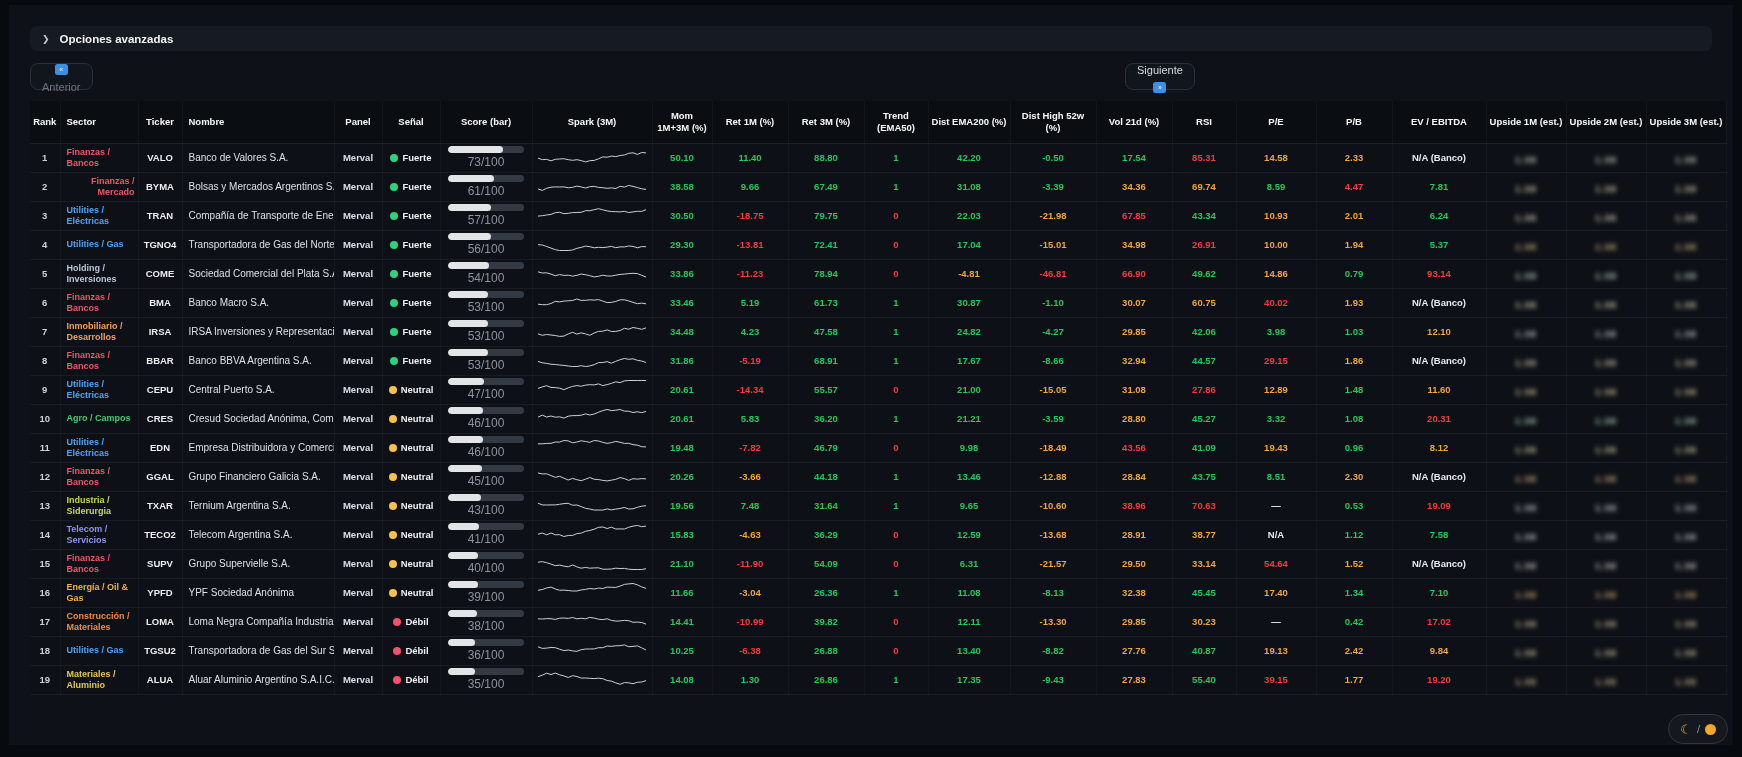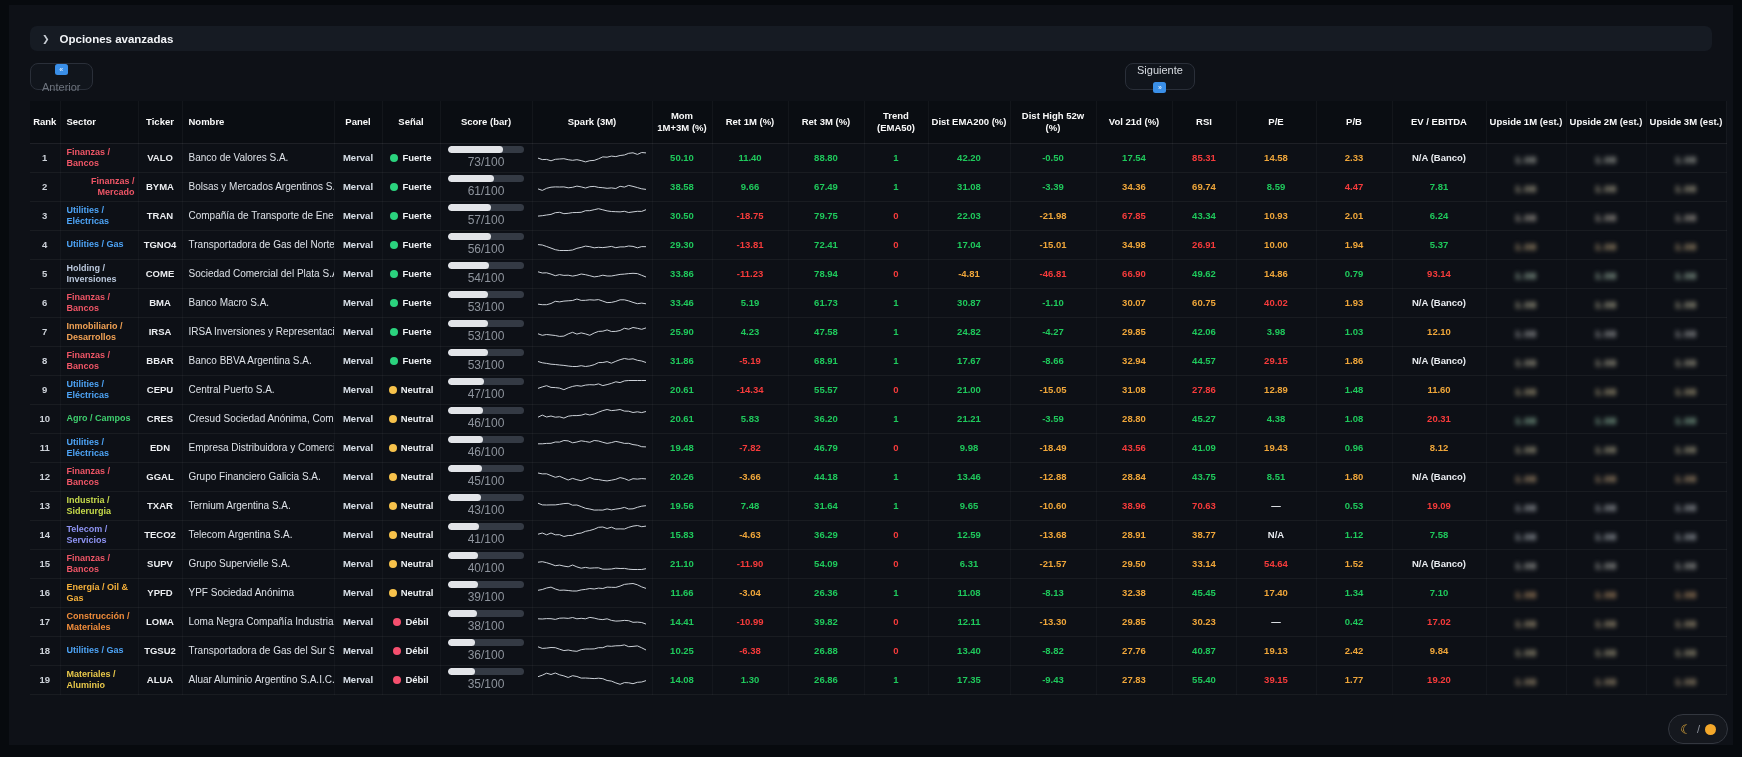"25.90" td.num { text: 25.90 -> 34.48 }
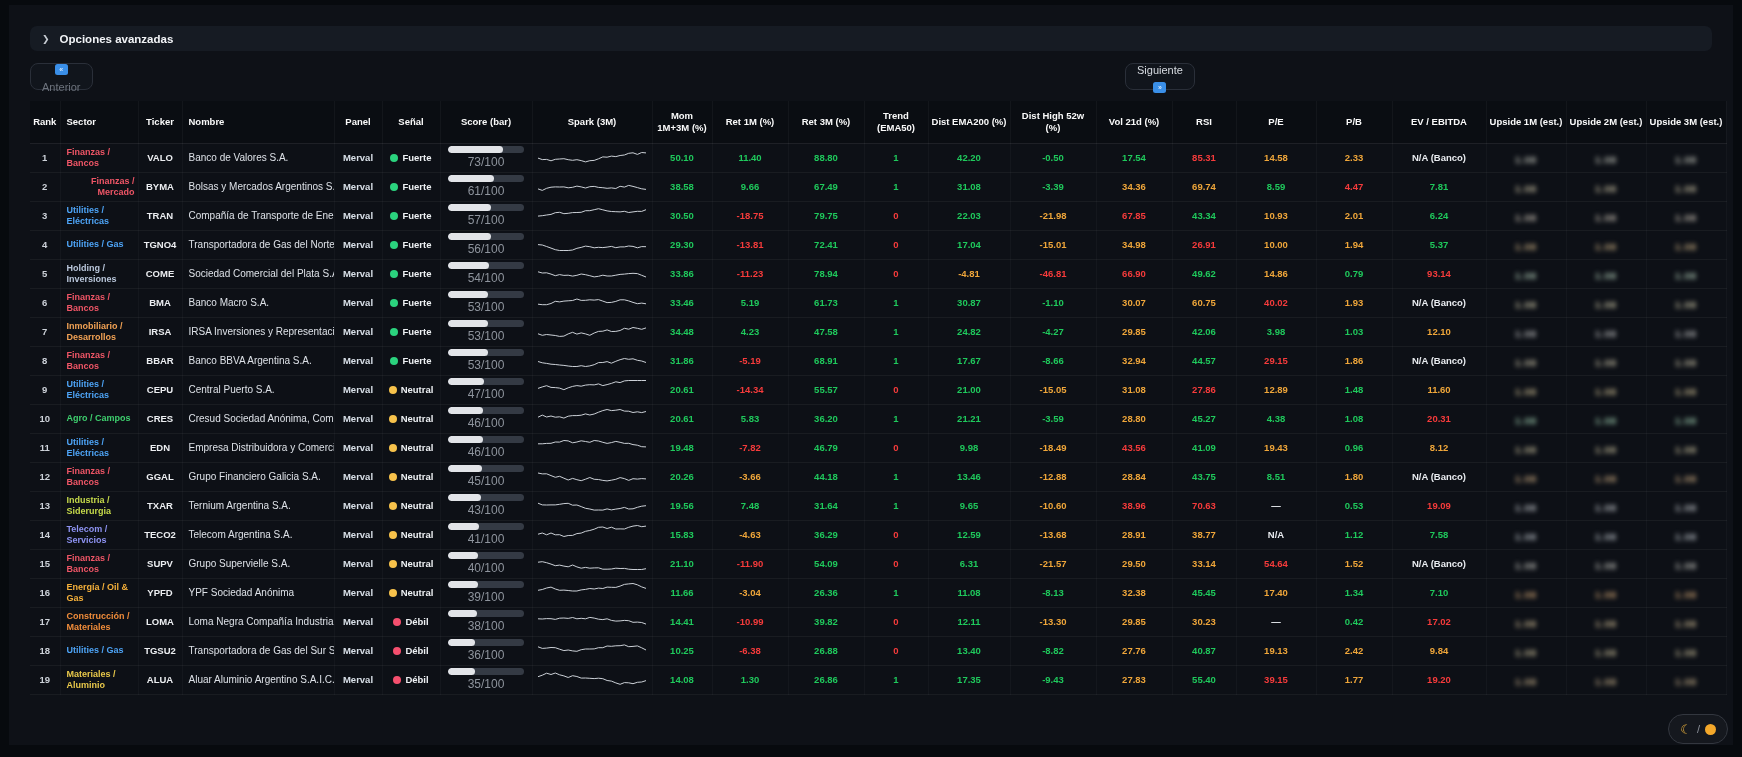"4.38" td.num { text: 4.38 -> 3.32 }
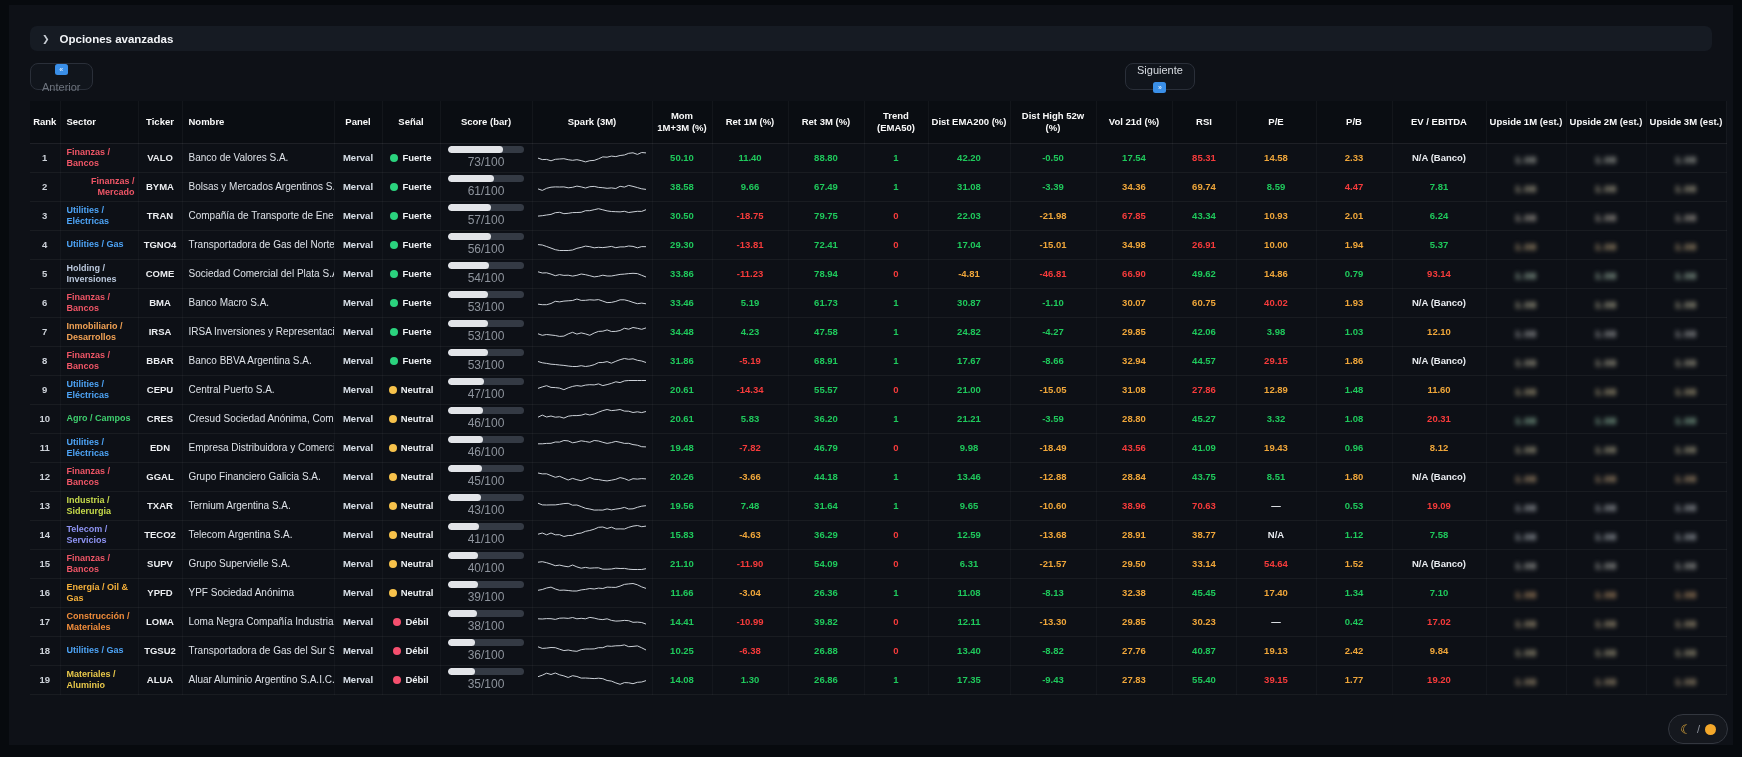"1.80" td.num { text: 1.80 -> 2.30 }
